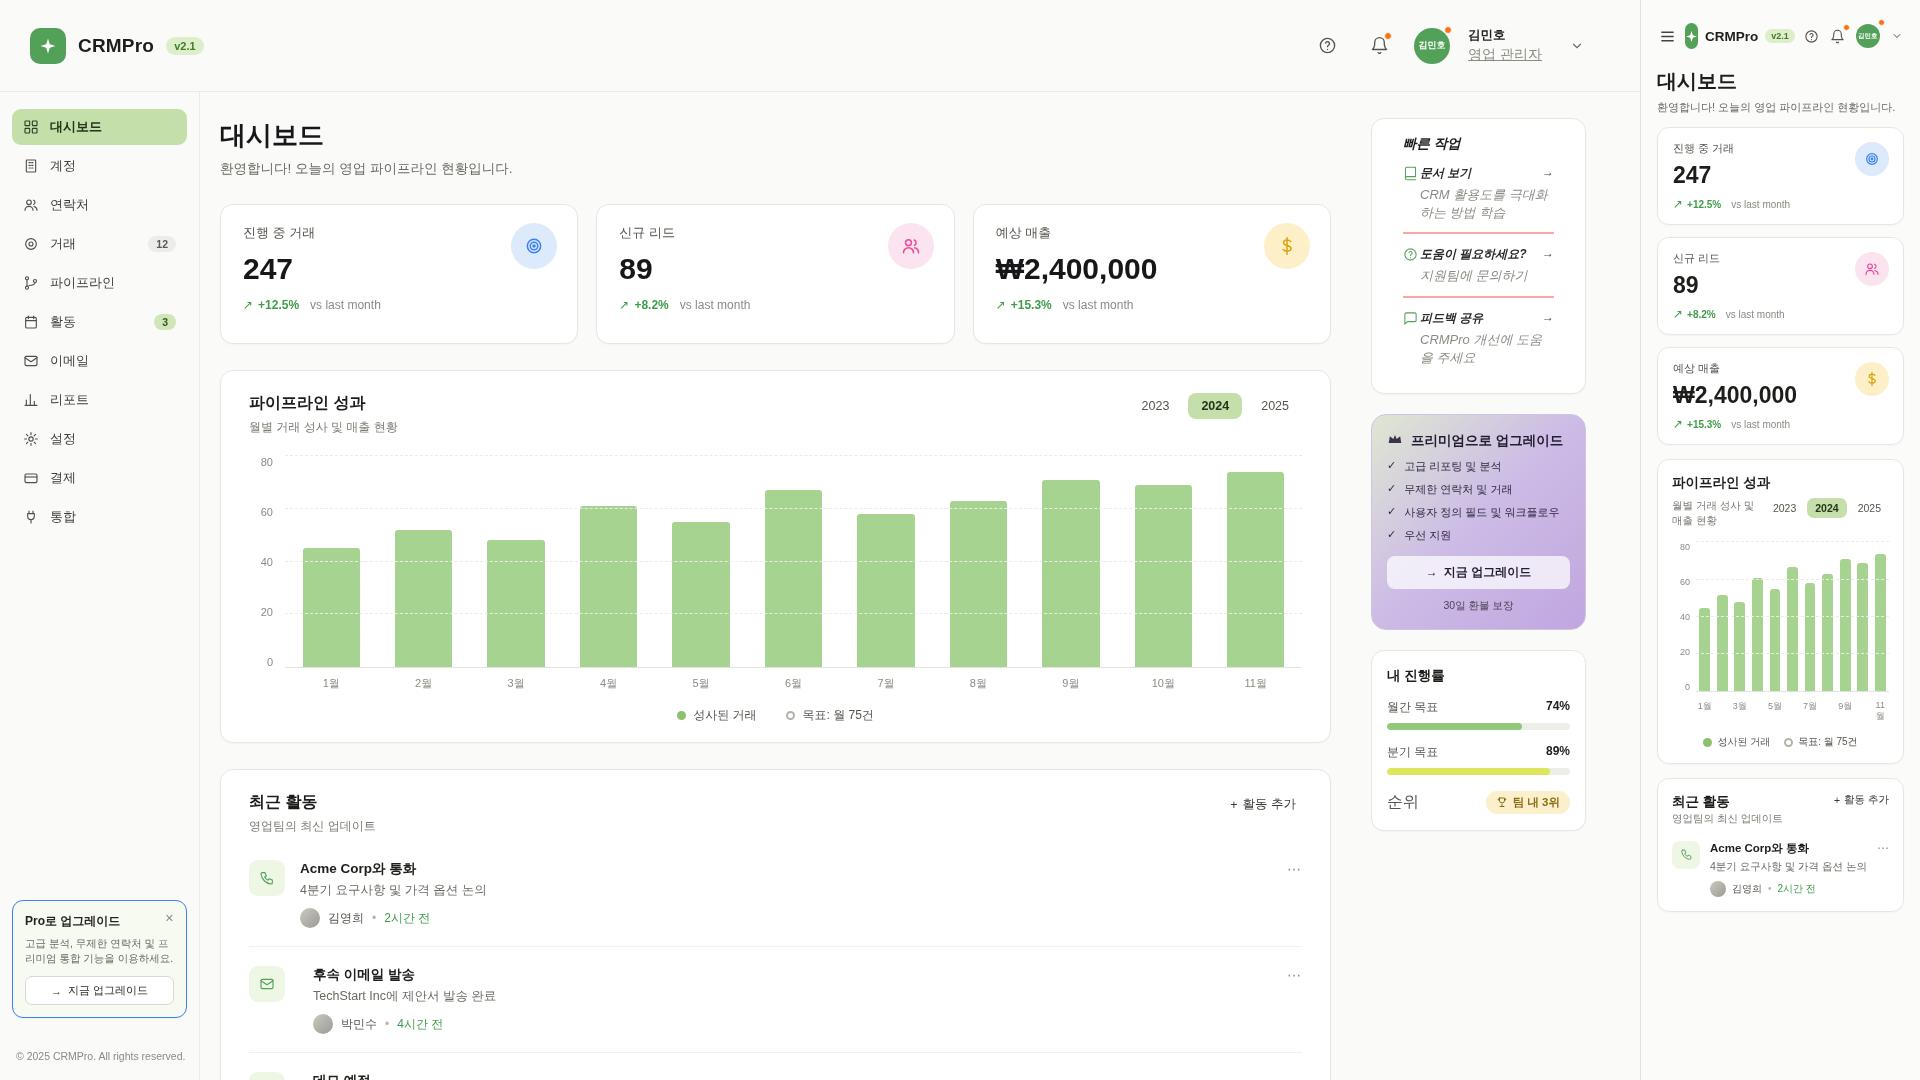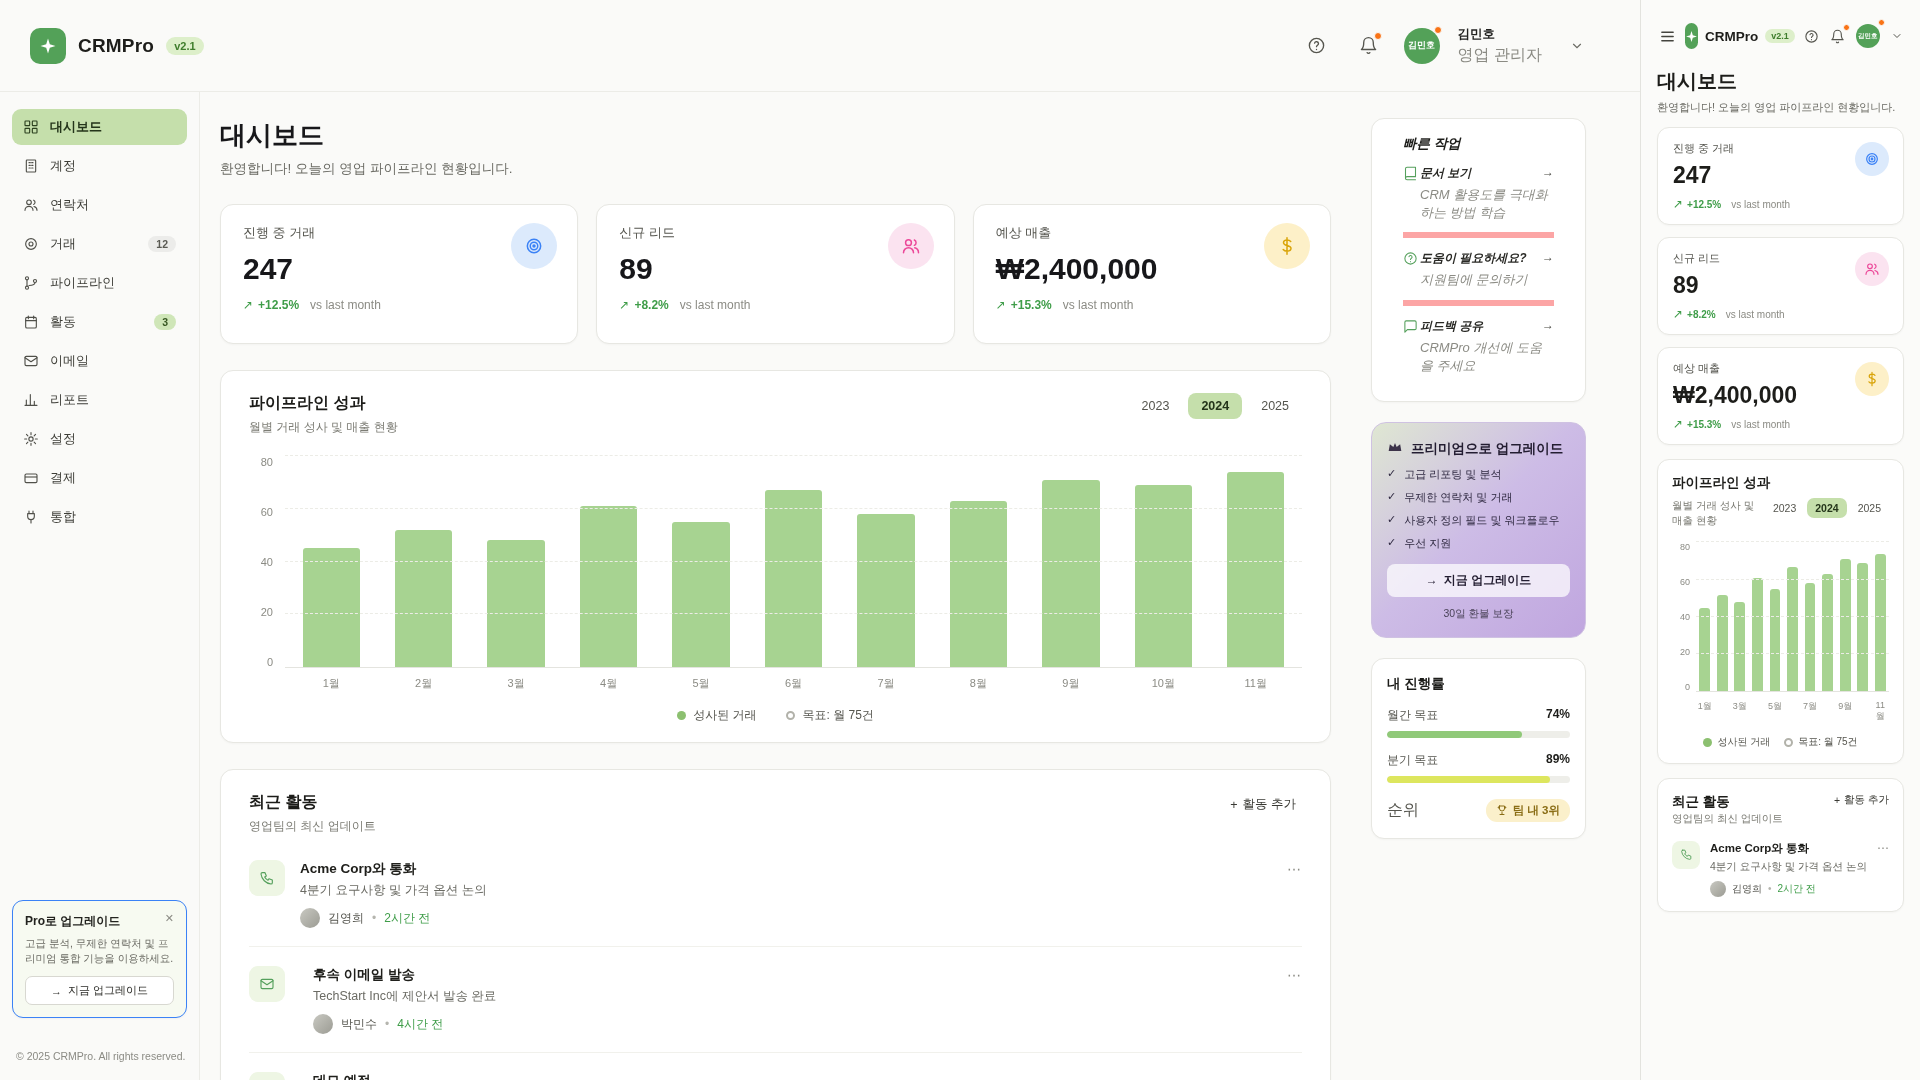"영업 관리자" .user-role { font-size: 16px -> 14px; text-decoration: none -> underline }
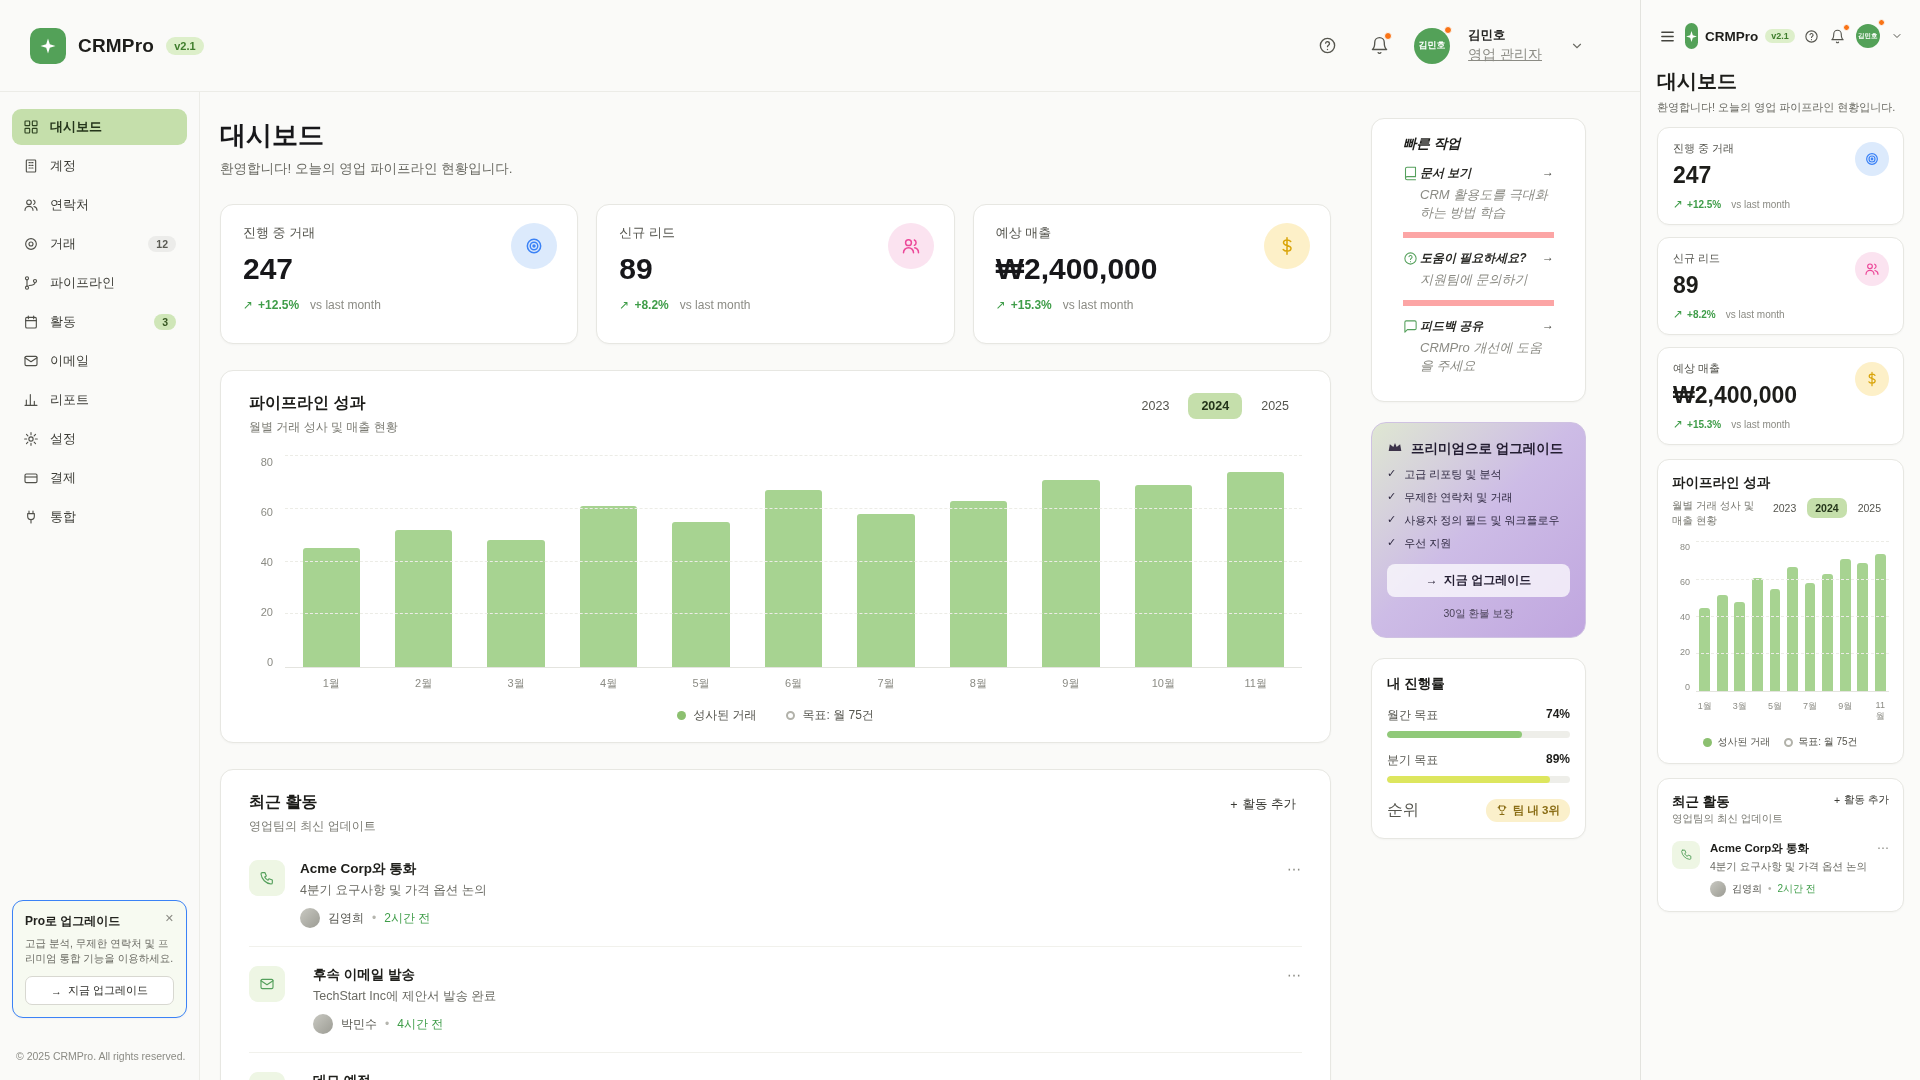"도움이 필요하세요?" .qa-item + .qa-item { border-top: 6px solid #fca5a5 -> 2px solid #fca5a5 }
